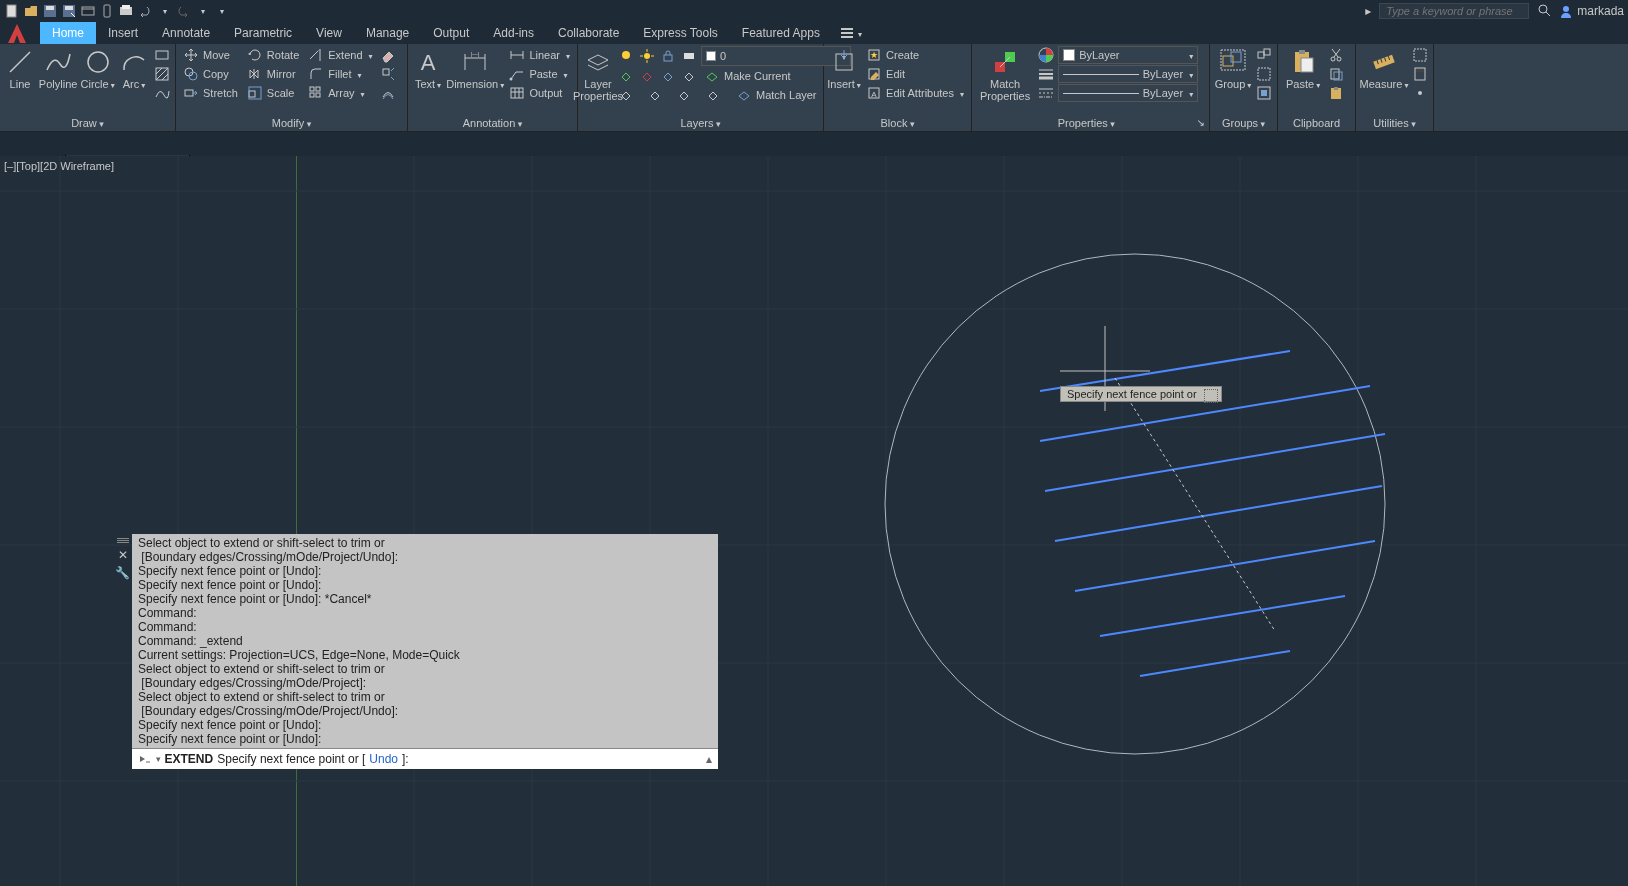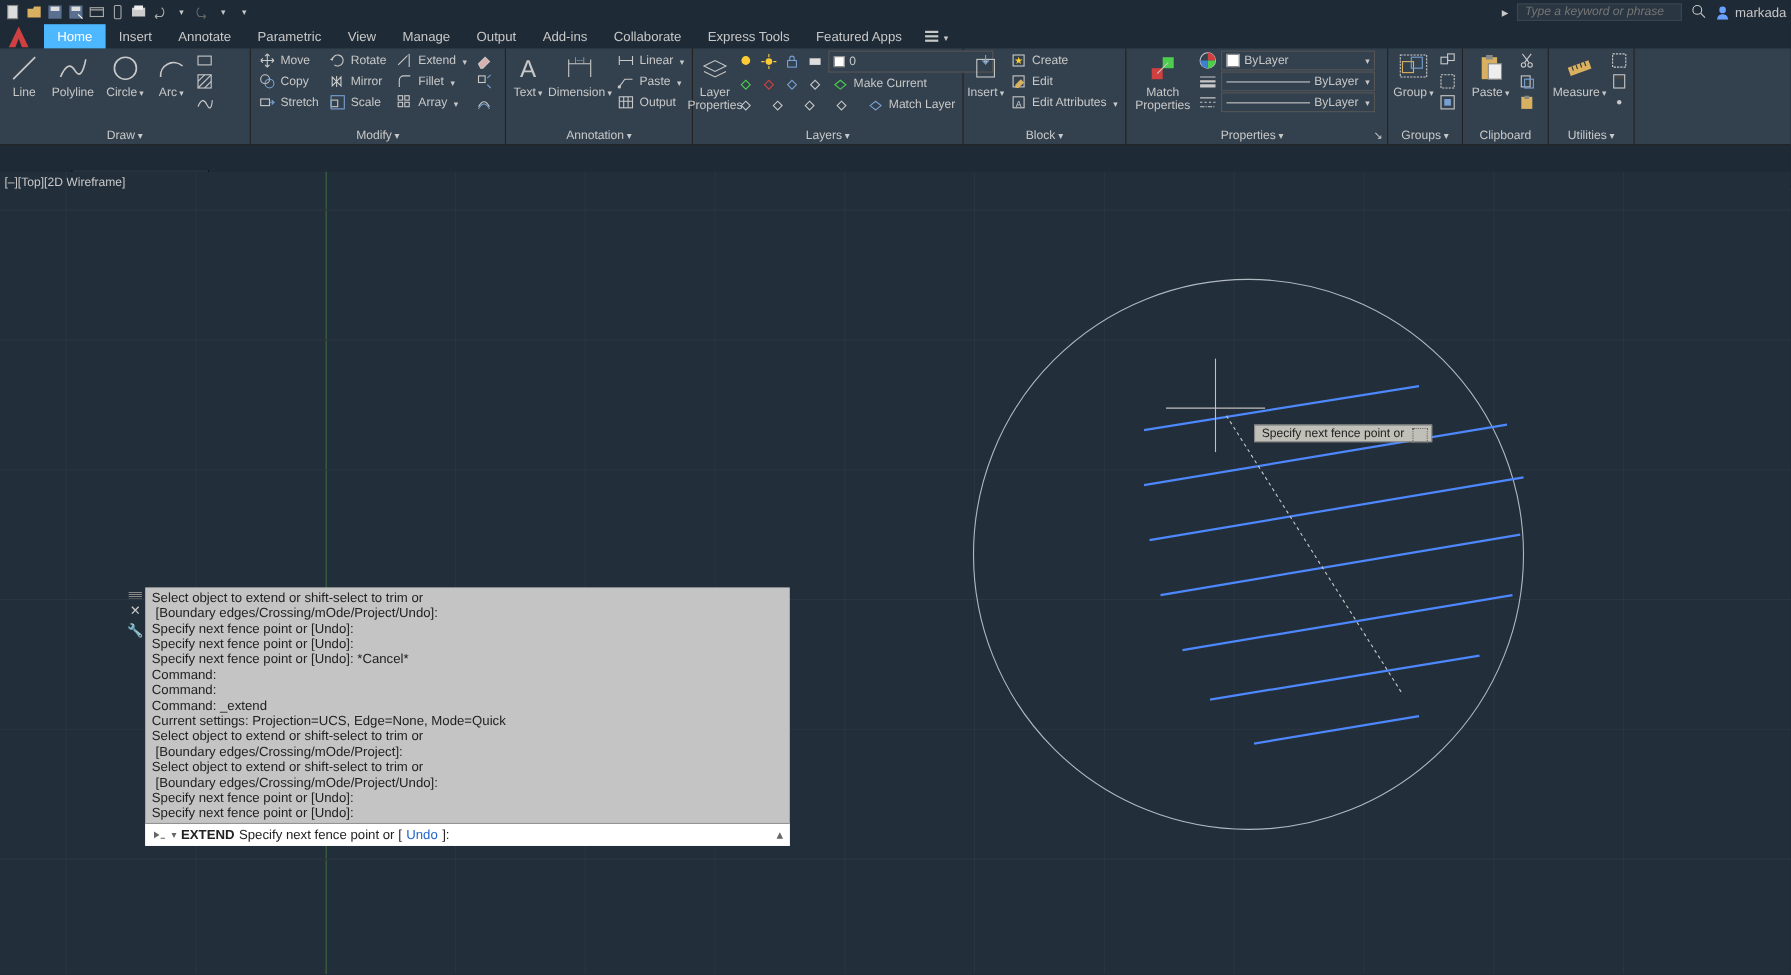"Line" div.panel { width: 228px -> 176px }
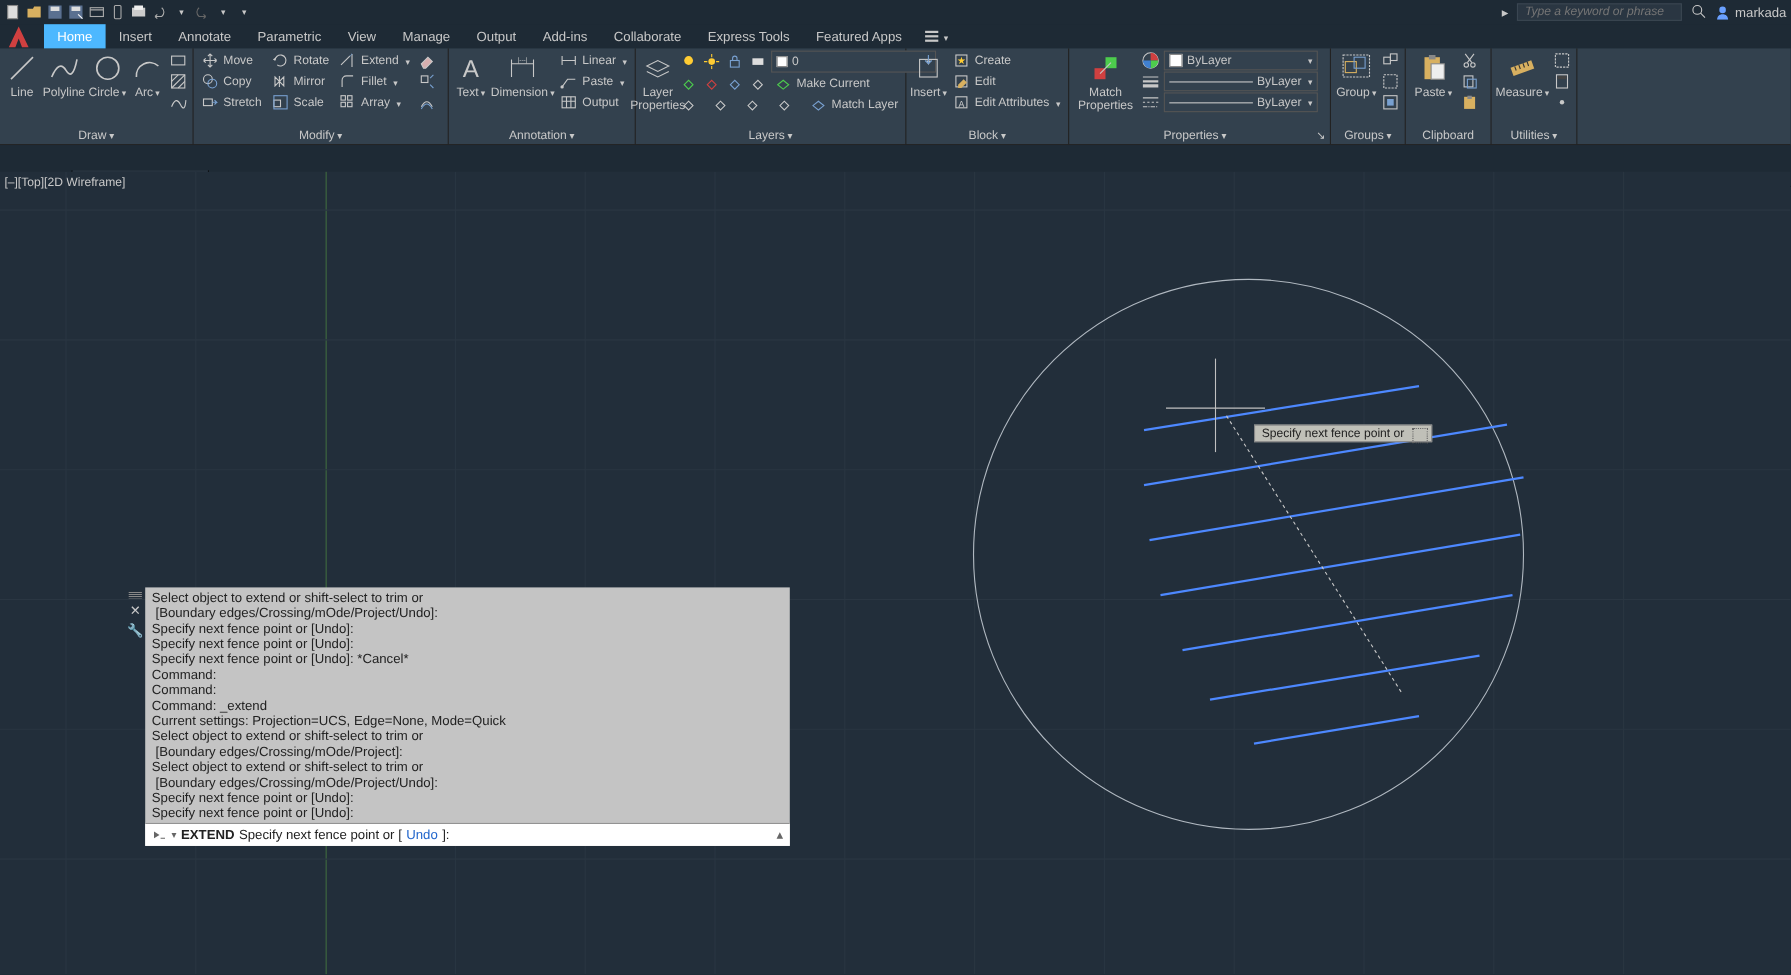"Specify next fence point or" div.tooltip-box { left: 1140px -> 1060px }
